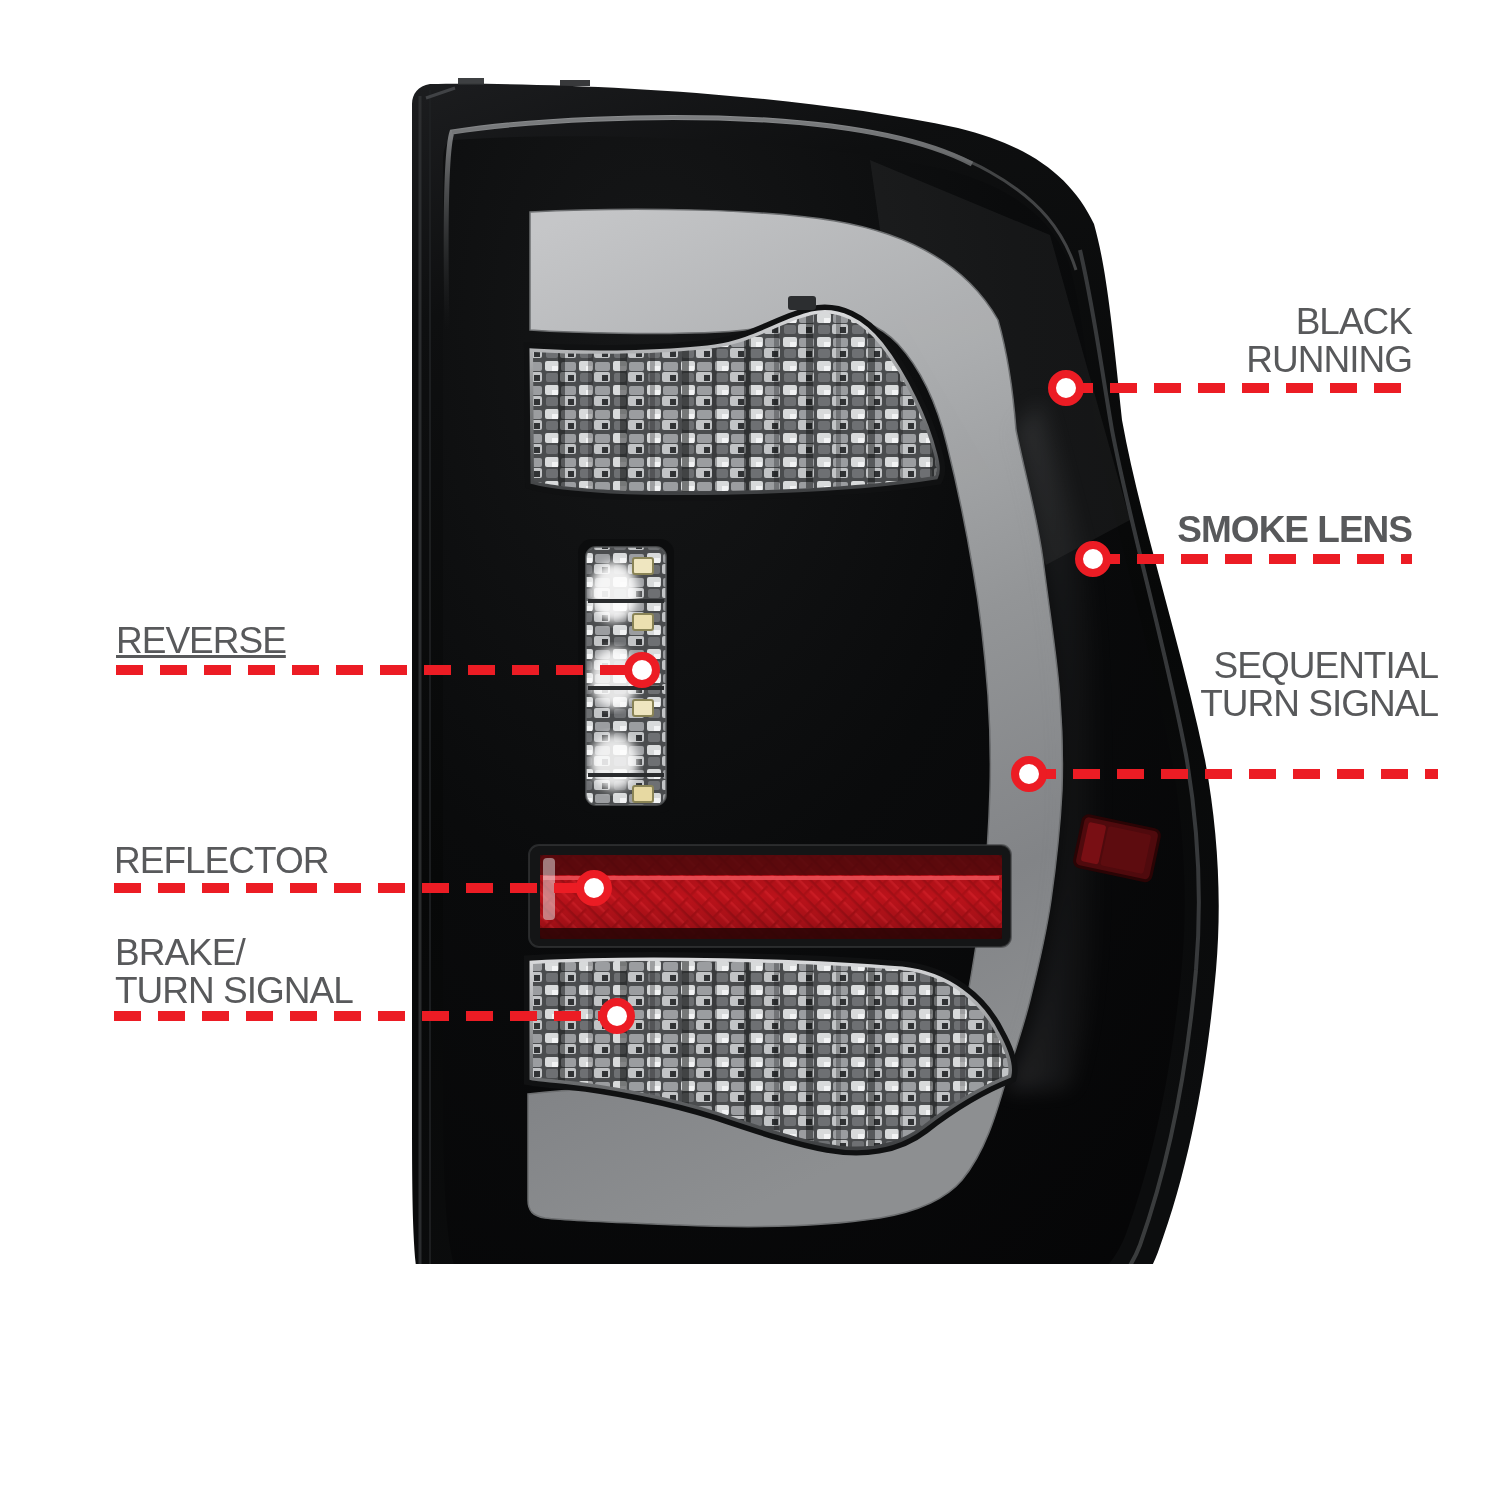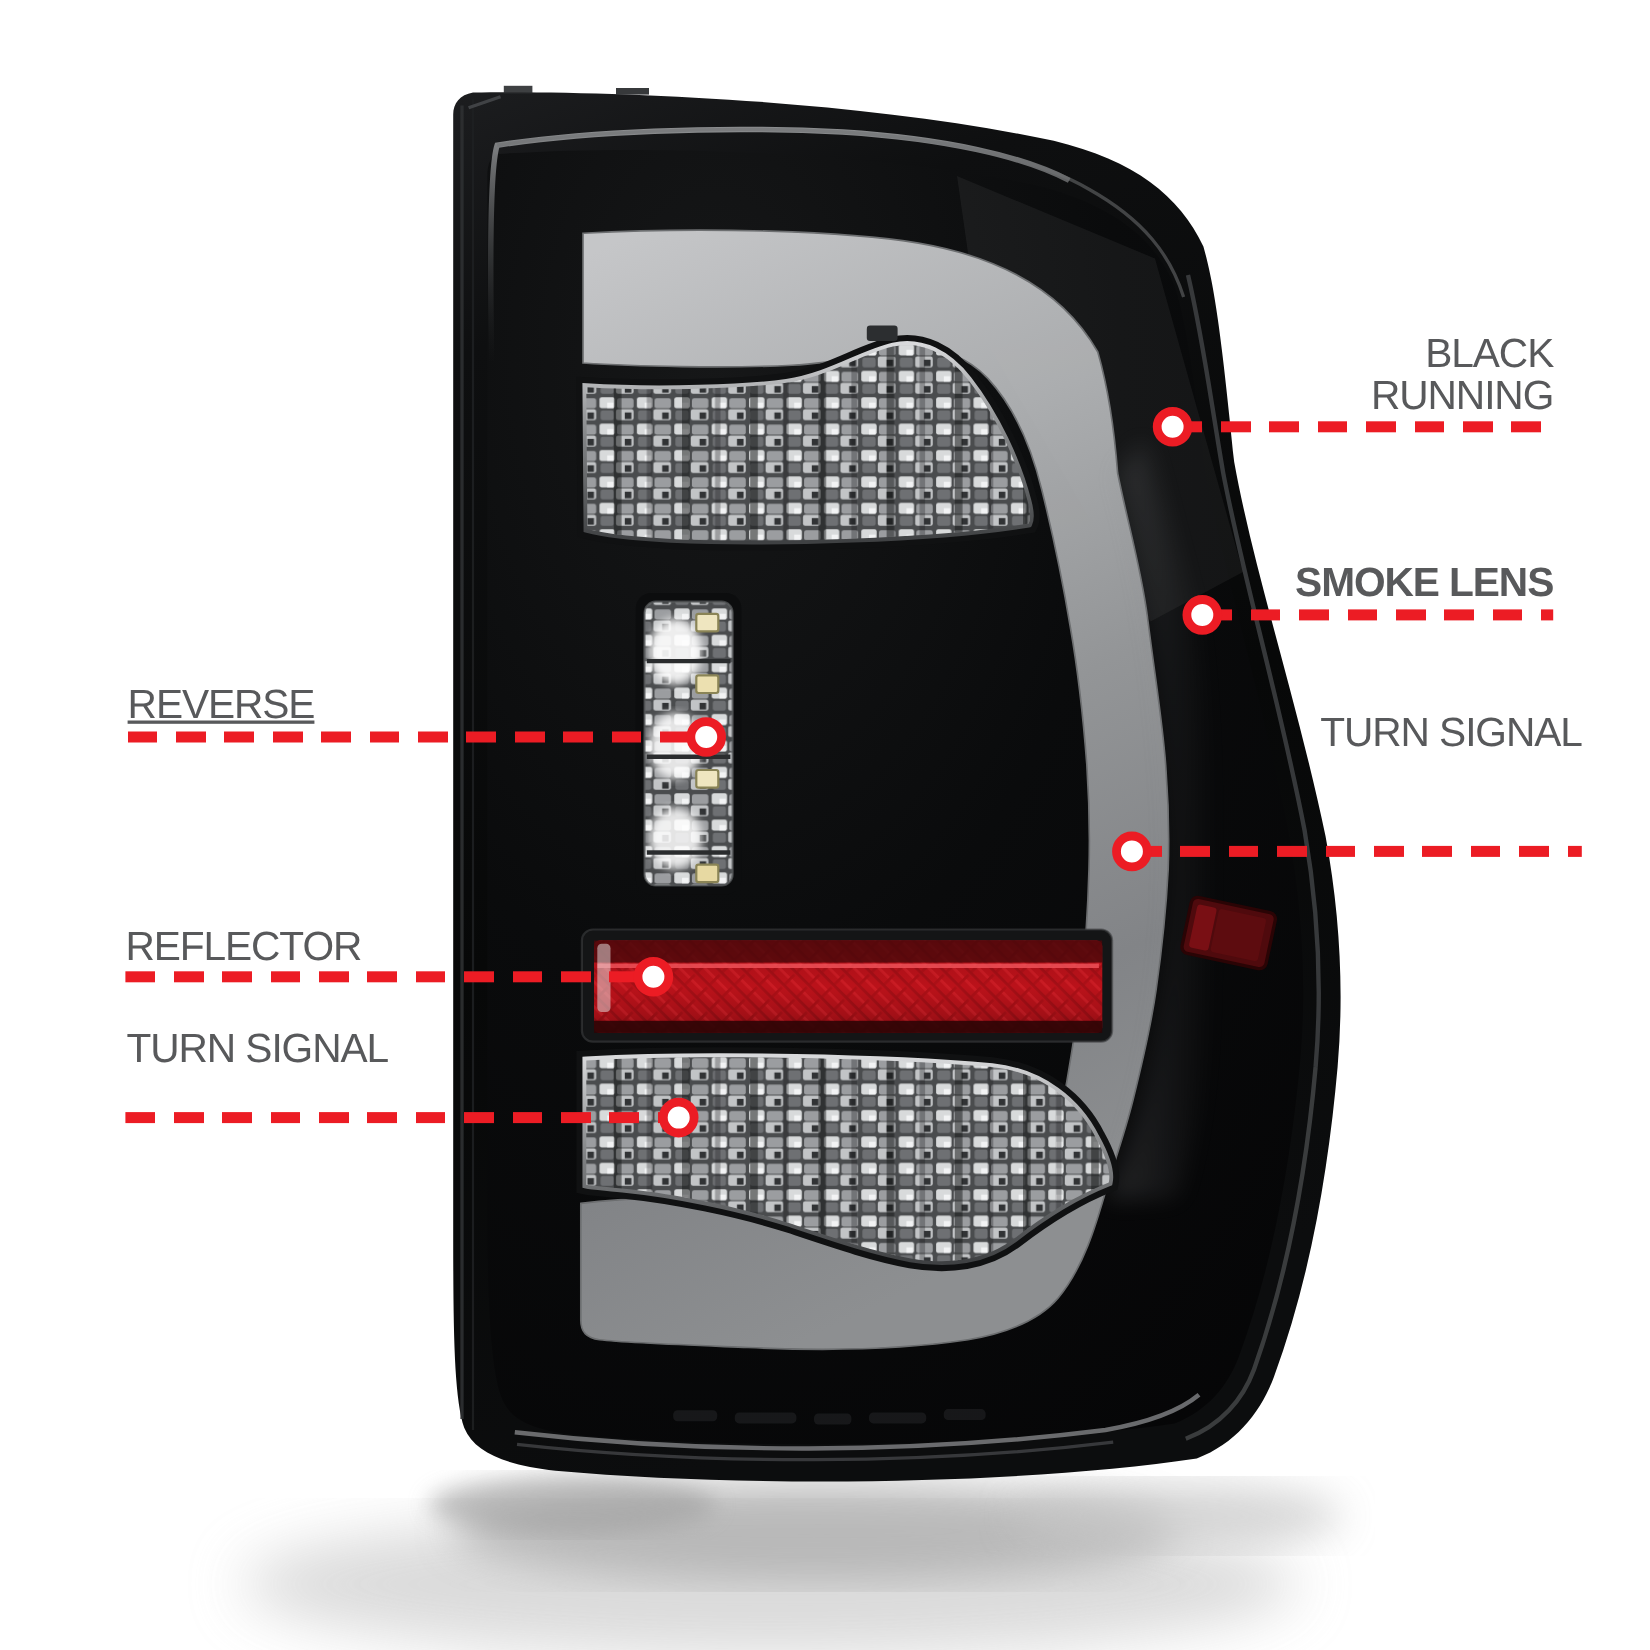"BLACK" .scene { height: 1500px -> 1264px }
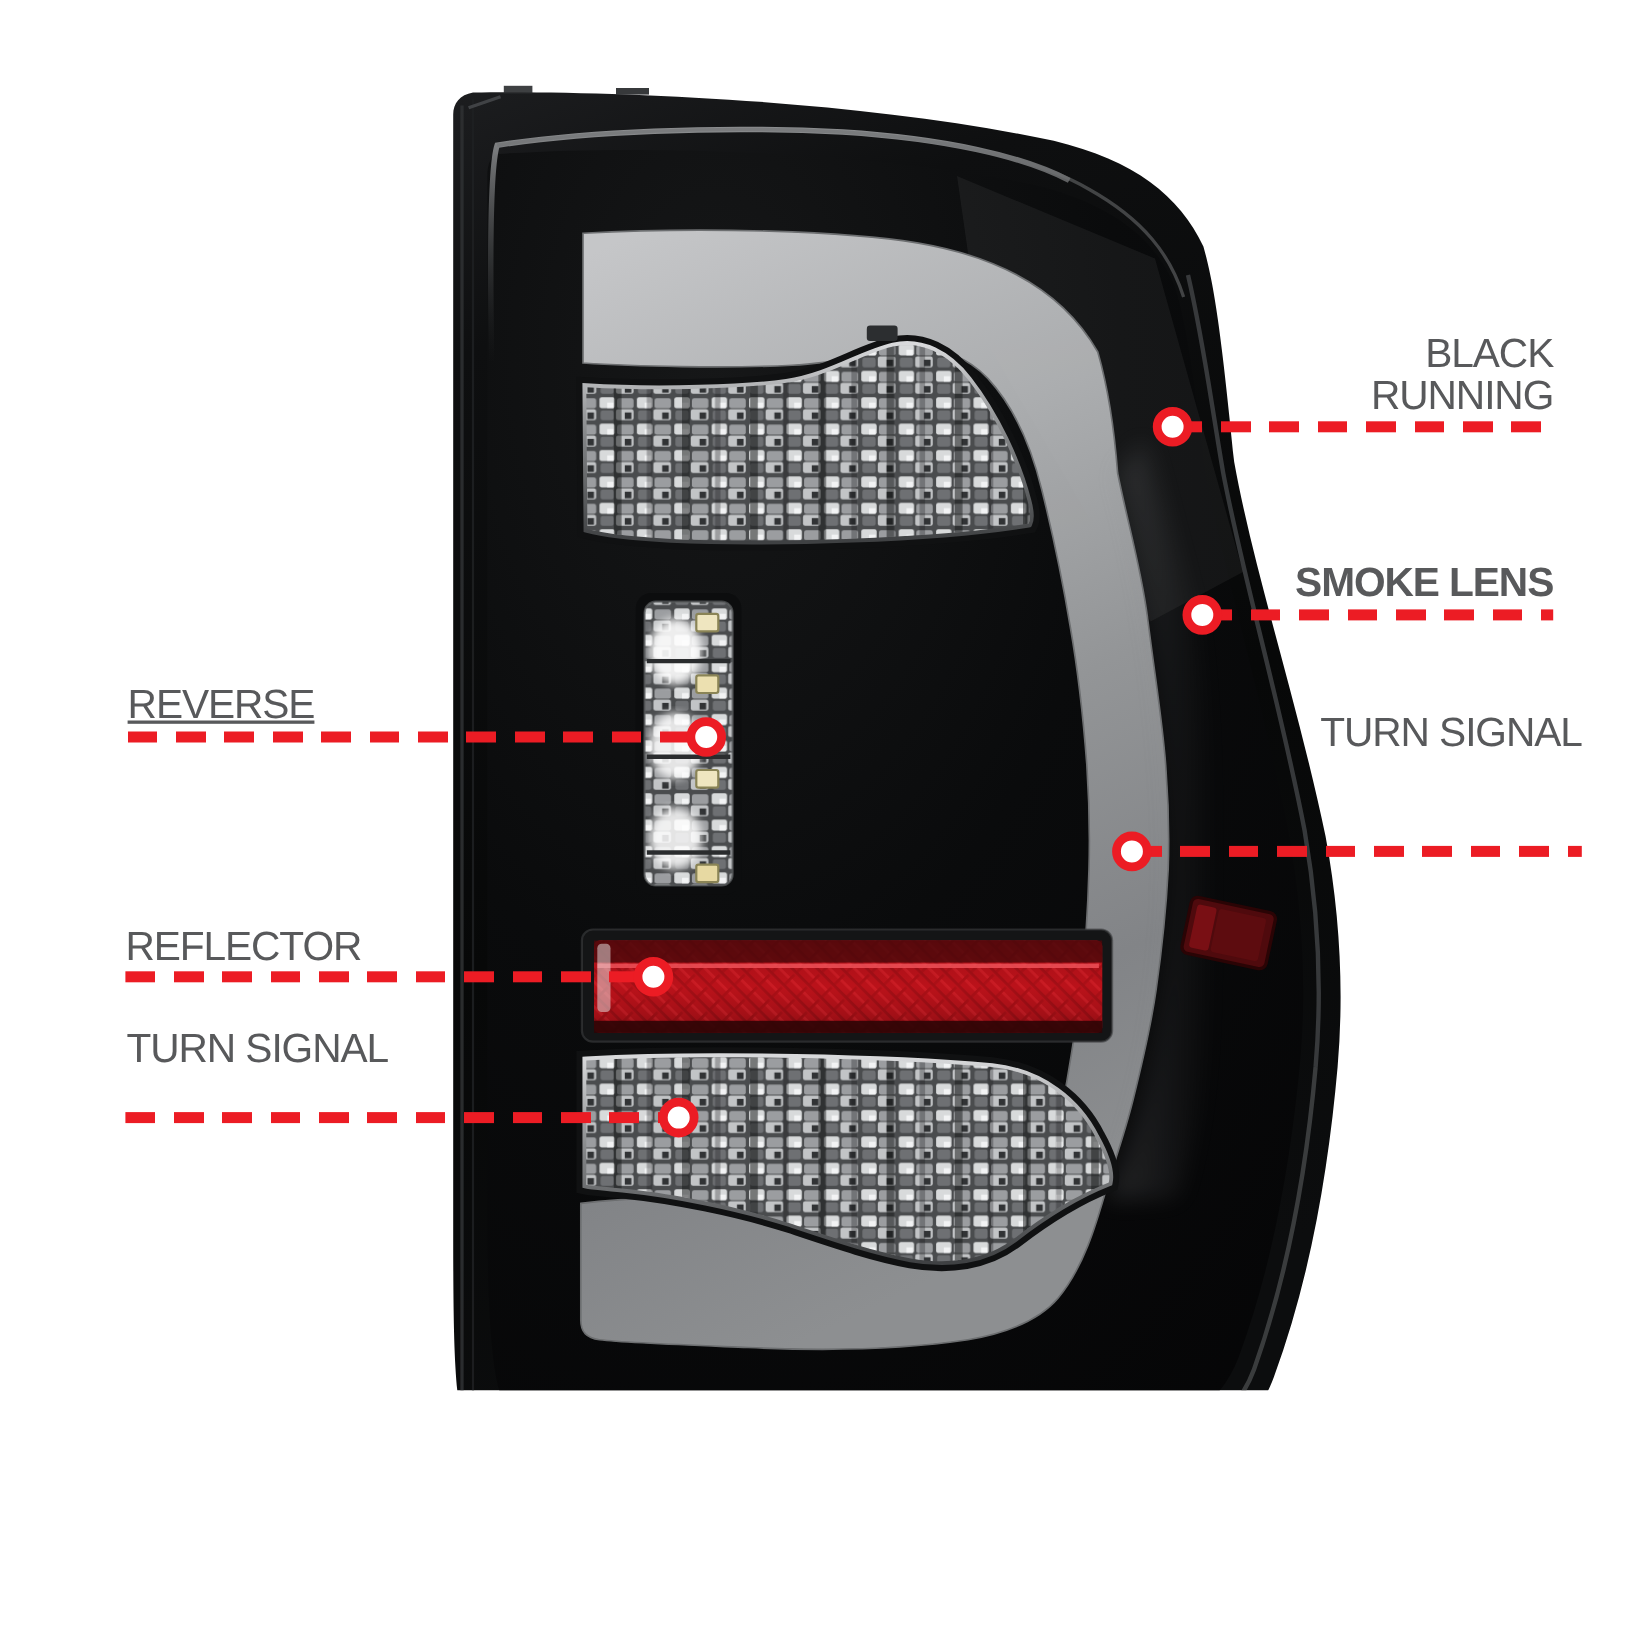"SEQUENTIAL" span.cline { html: none -> <span>SEQUENTIAL</span> }
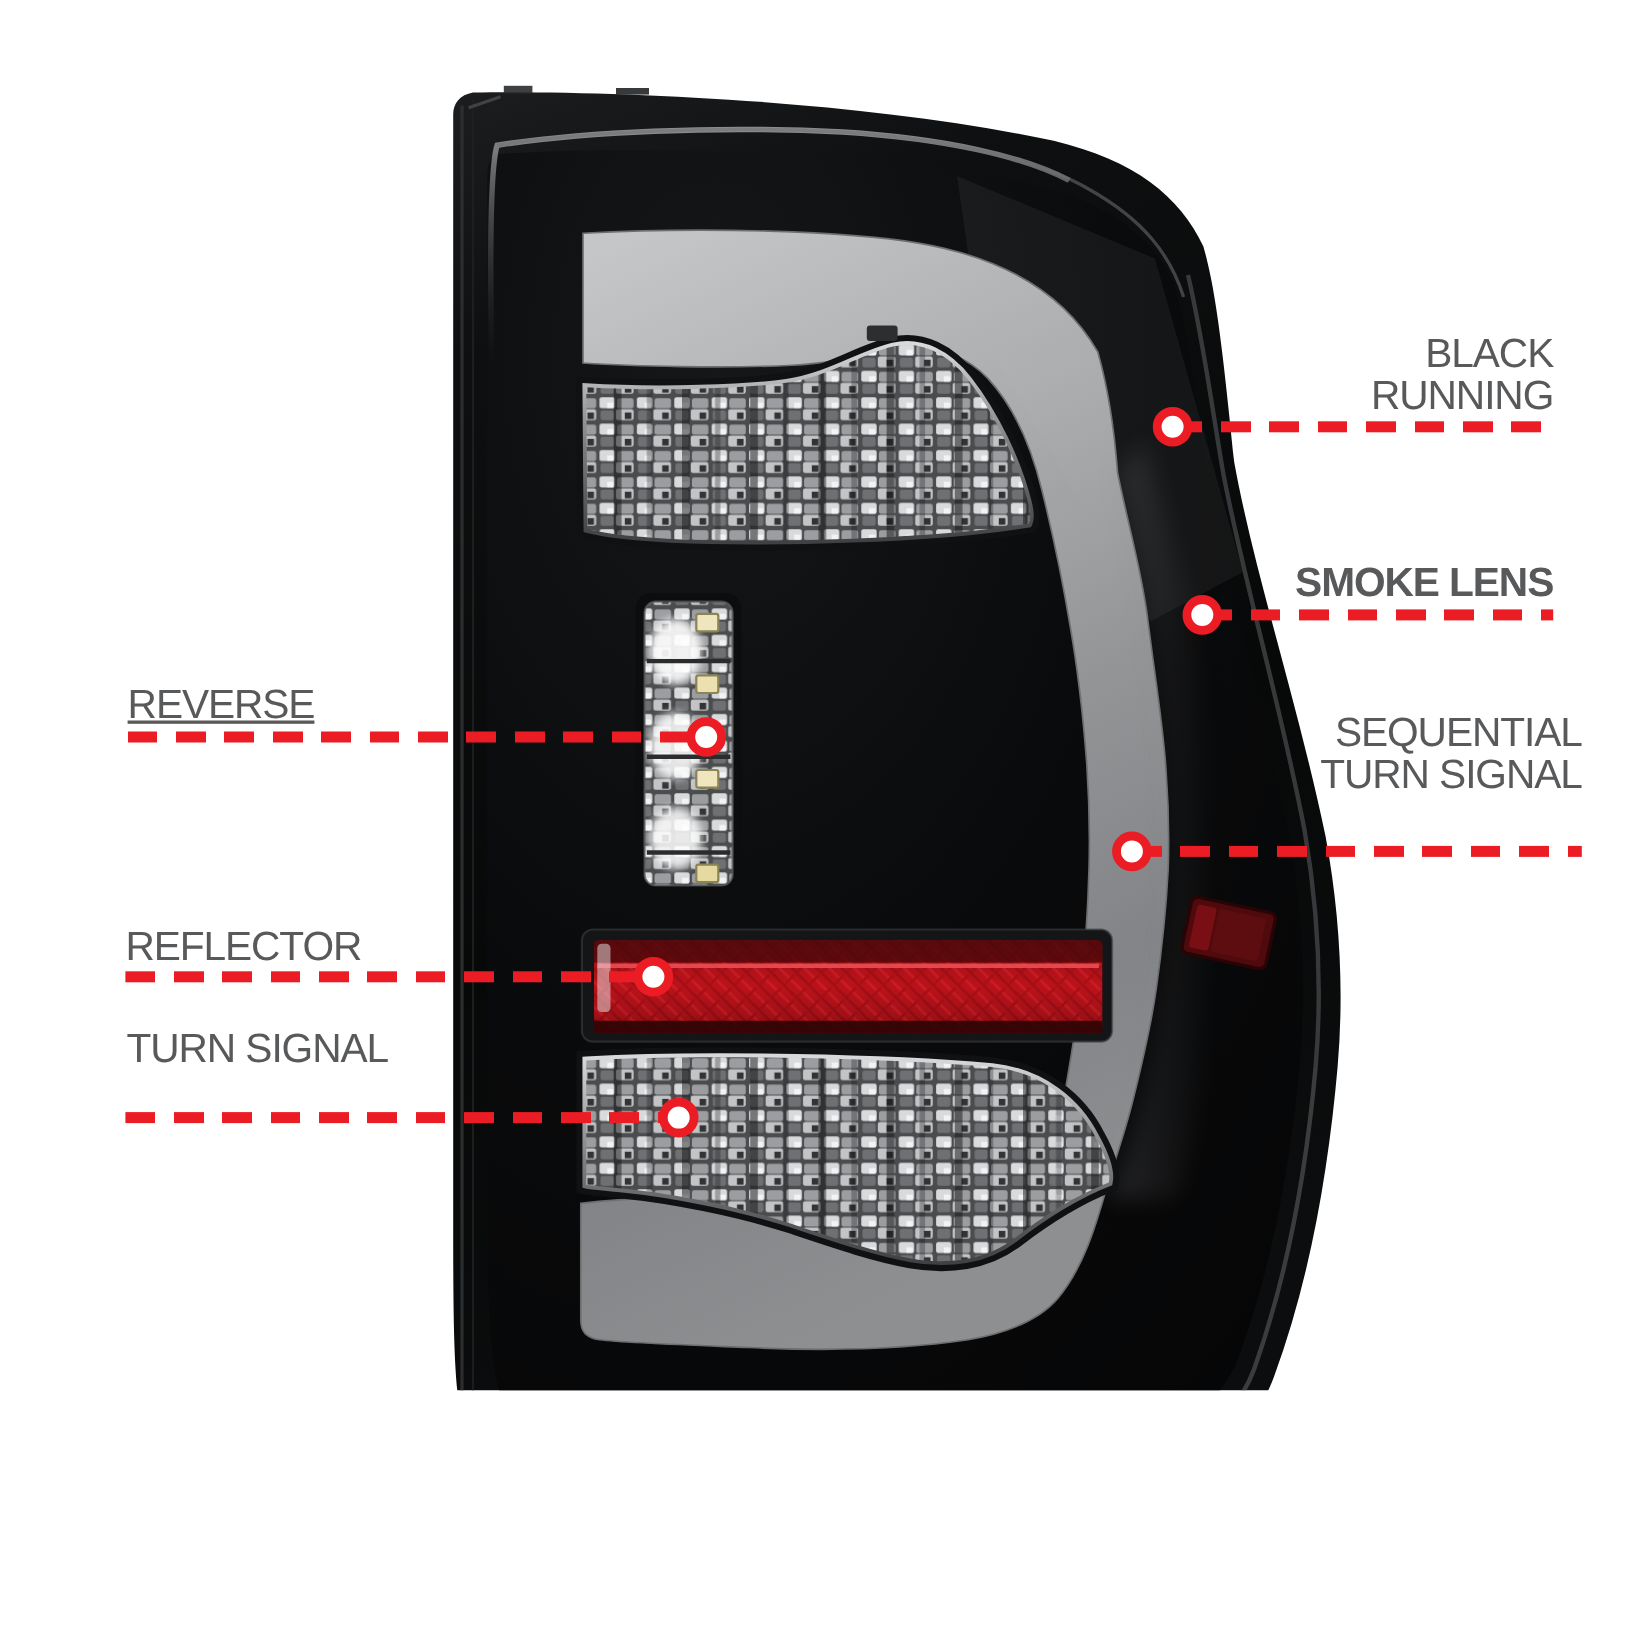"BRAKE/" span.cline { html: none -> <span>BRAKE/</span> }
